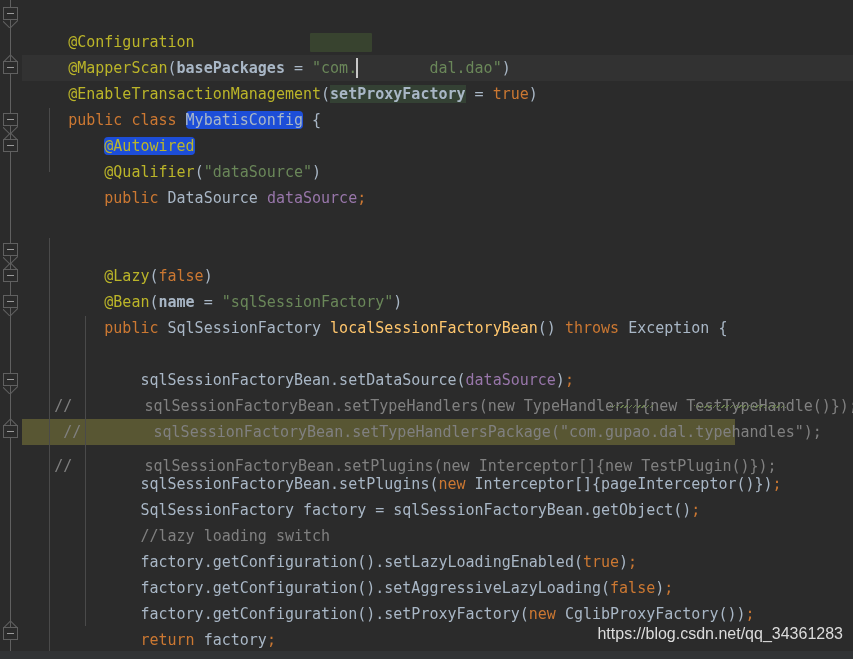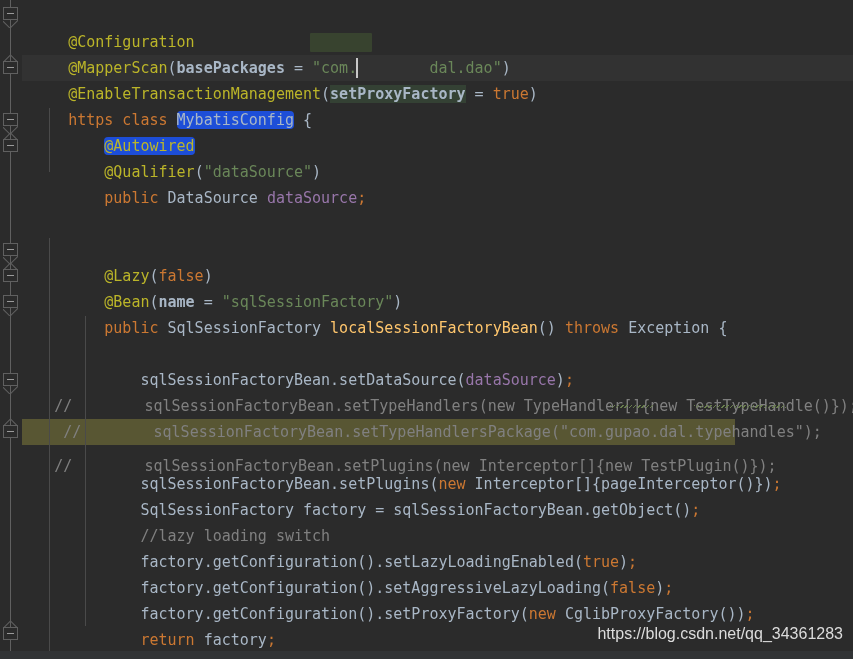"https class" span.kw { text: https -> public }
